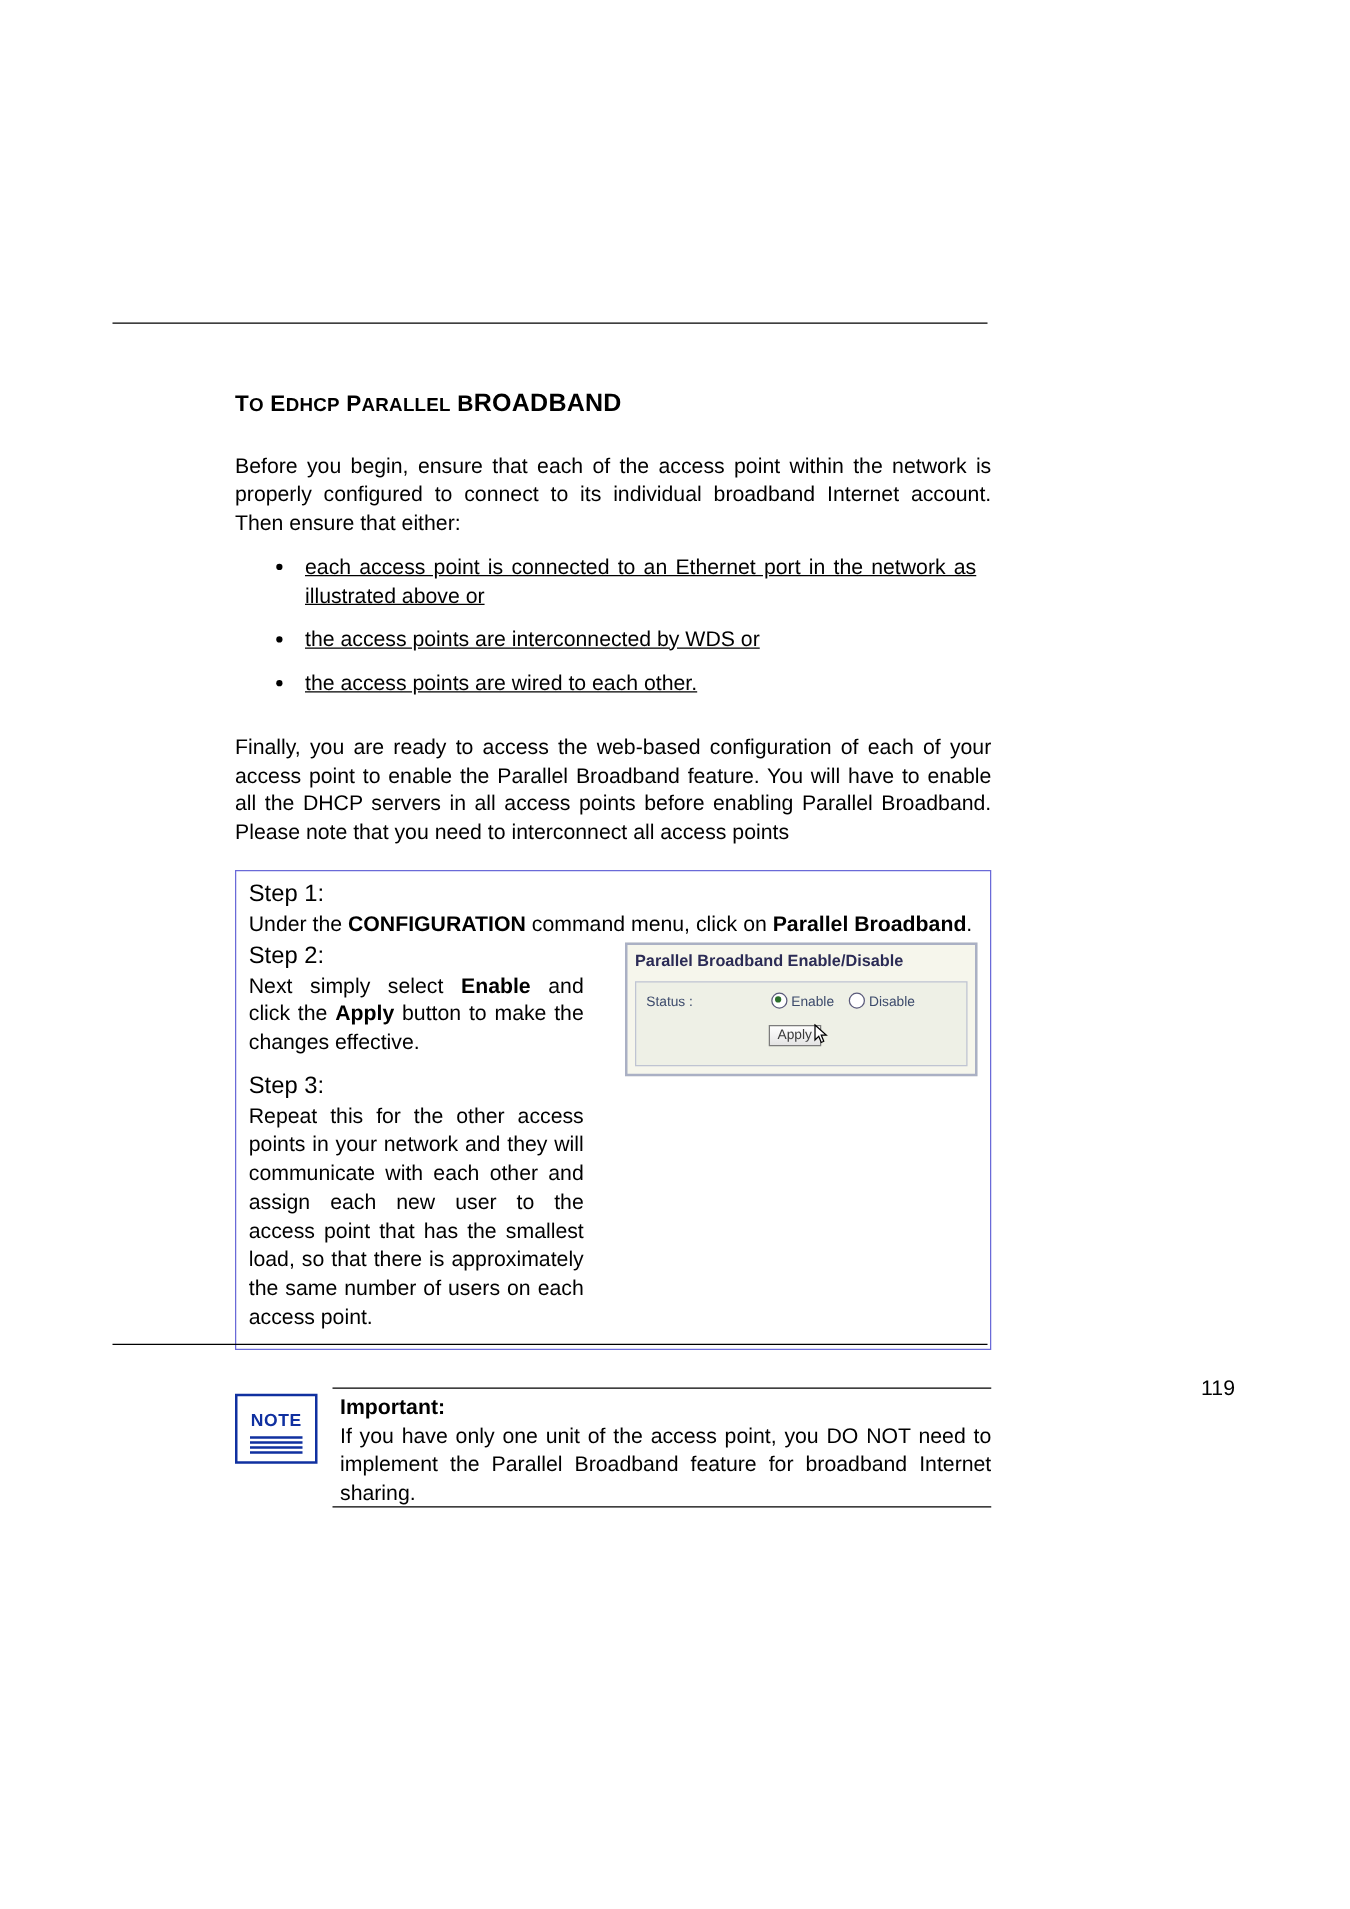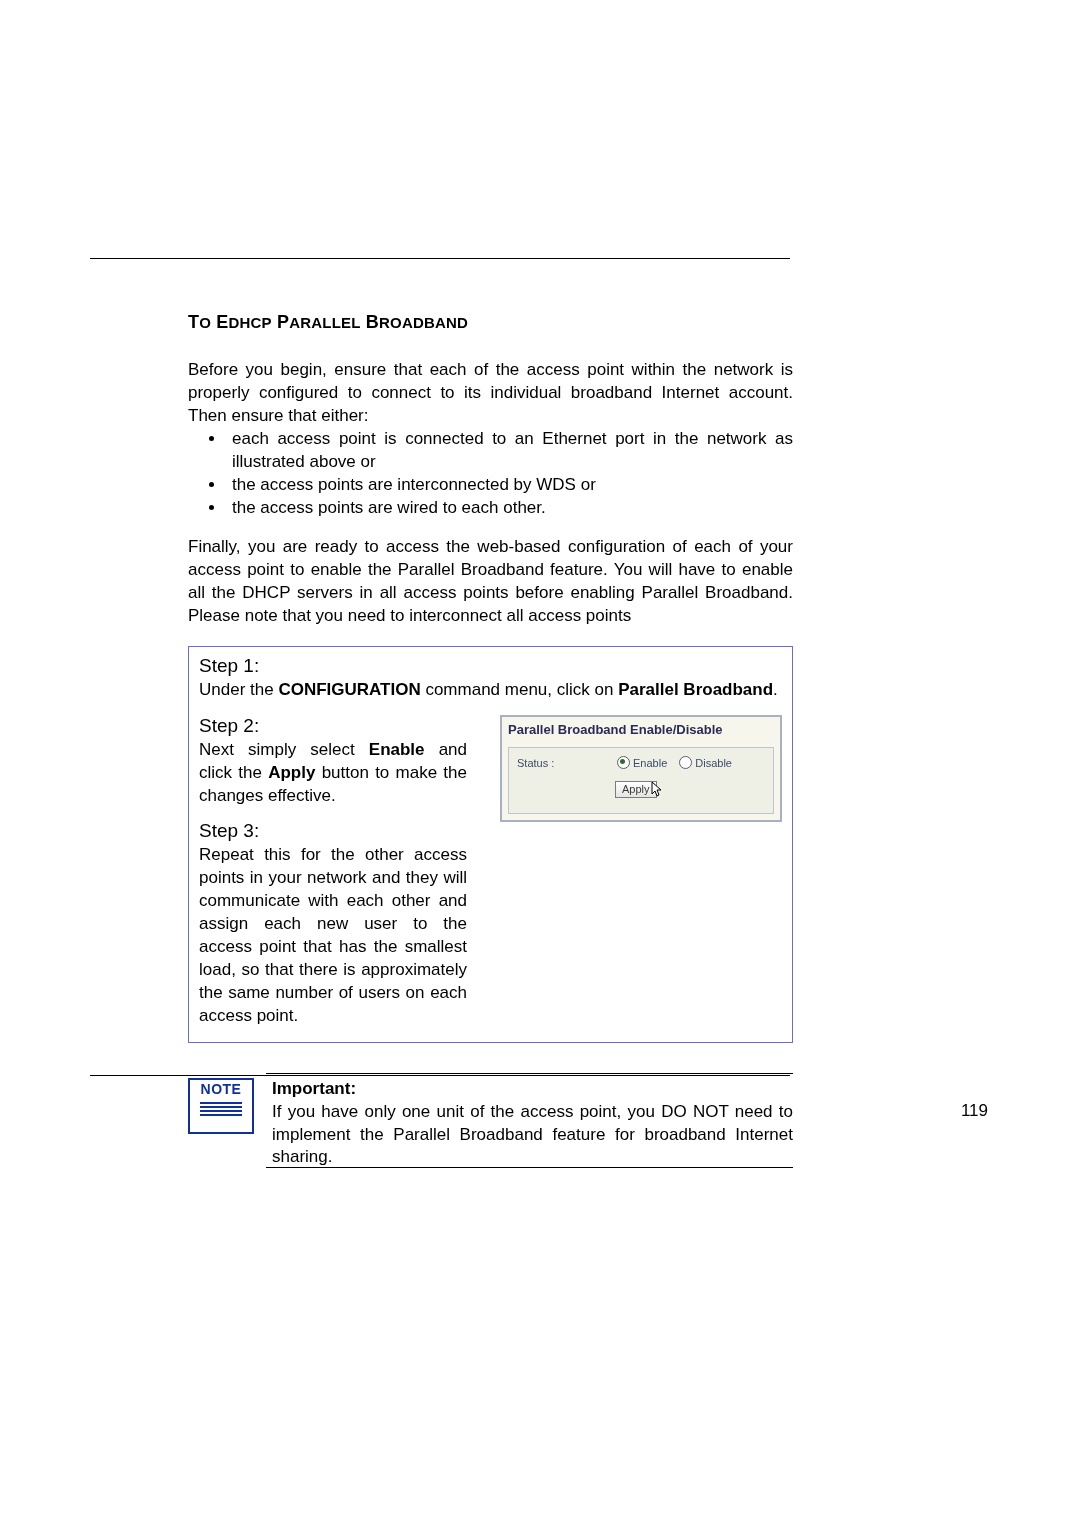"ROADBAND" span { font-size: 15px -> 20px }
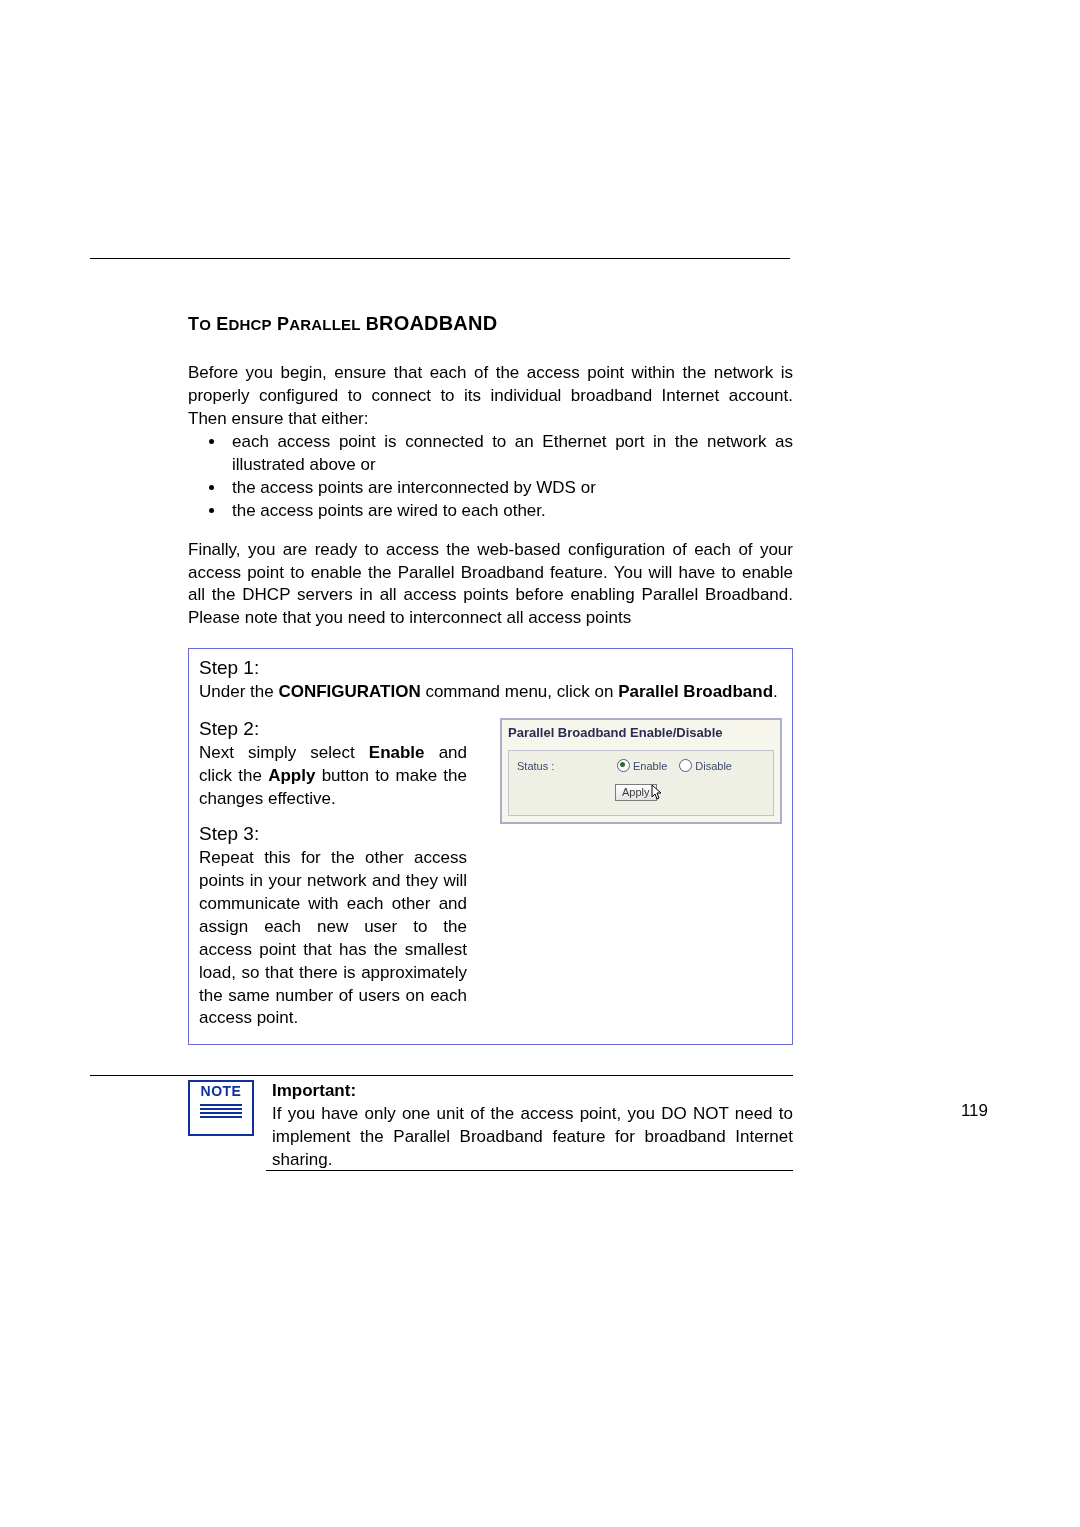"each access point is connected" ul.bullets li { margin: 0 -> 12px; text-decoration: none -> underline }
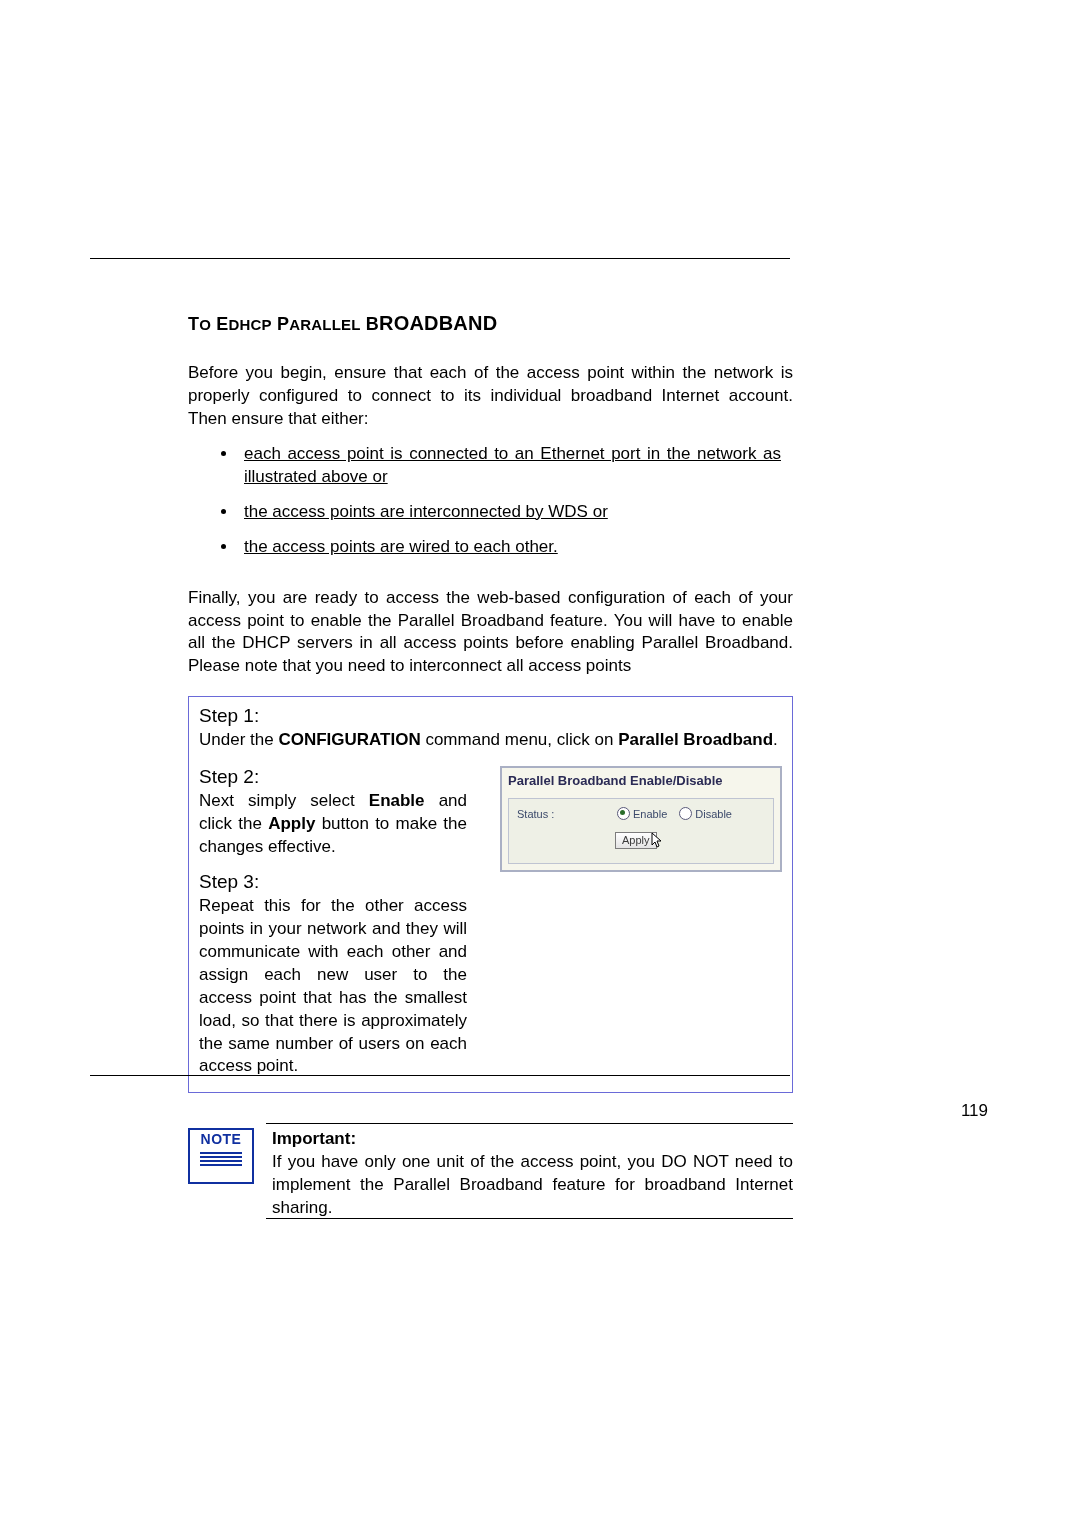"Step 2:" .steps-columns { margin-top: 12px -> none }
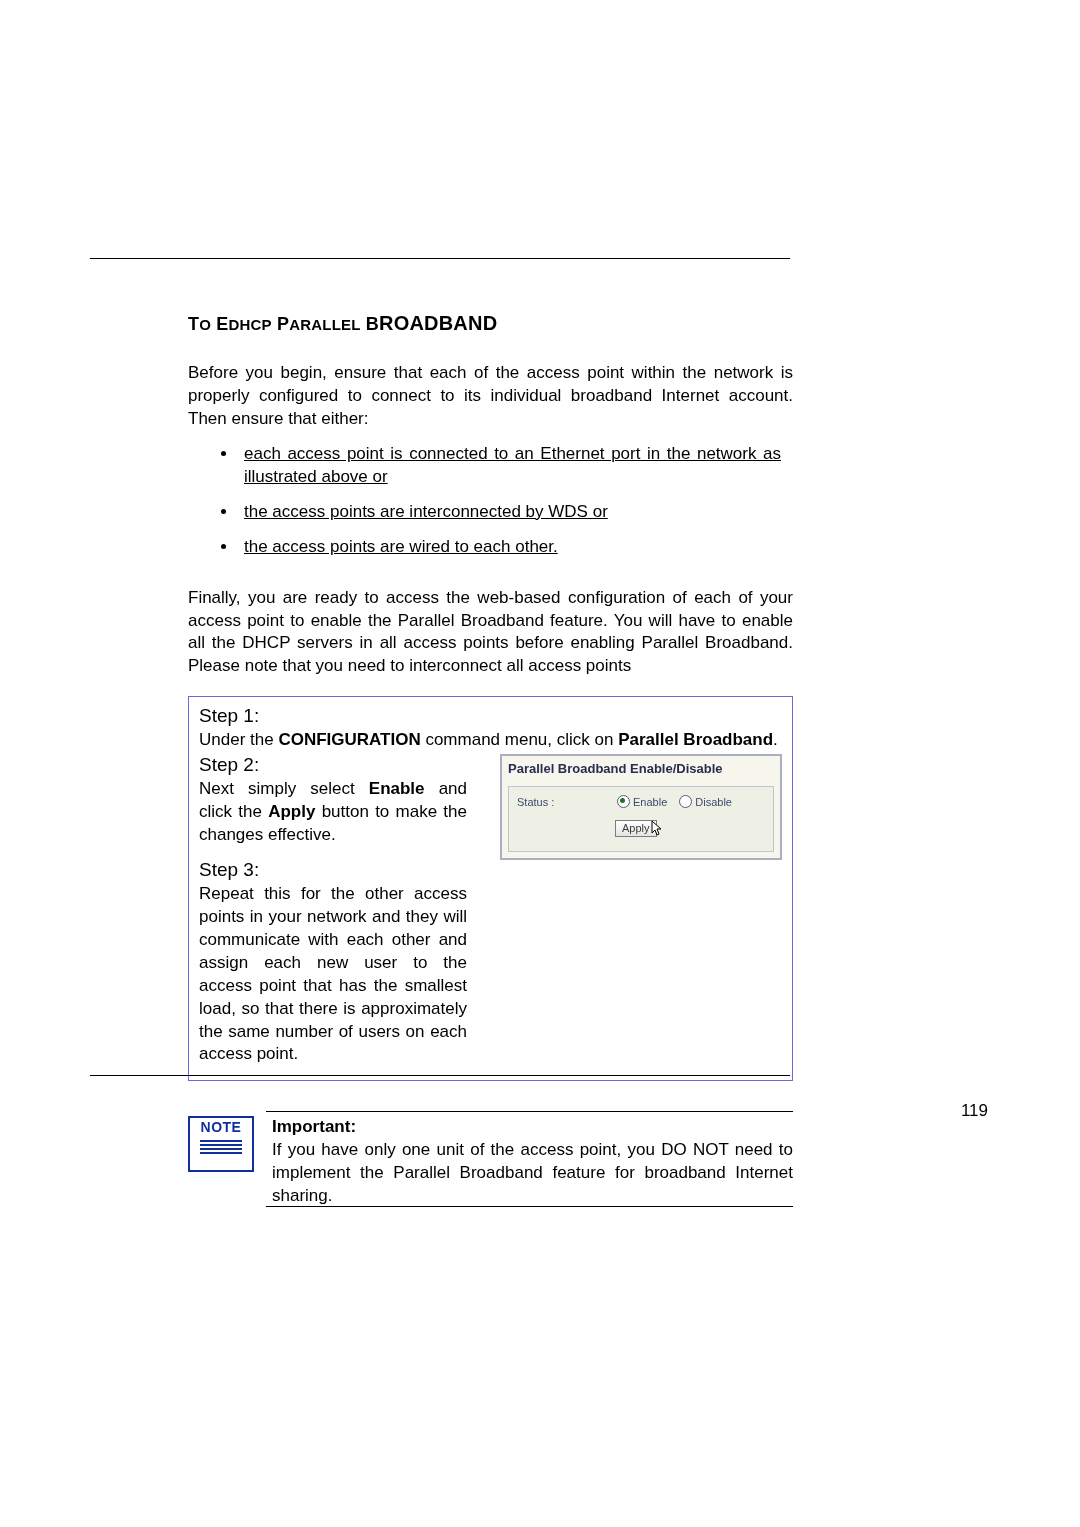"NOTE" .note-icon { justify-content: flex-start -> flex-end }
